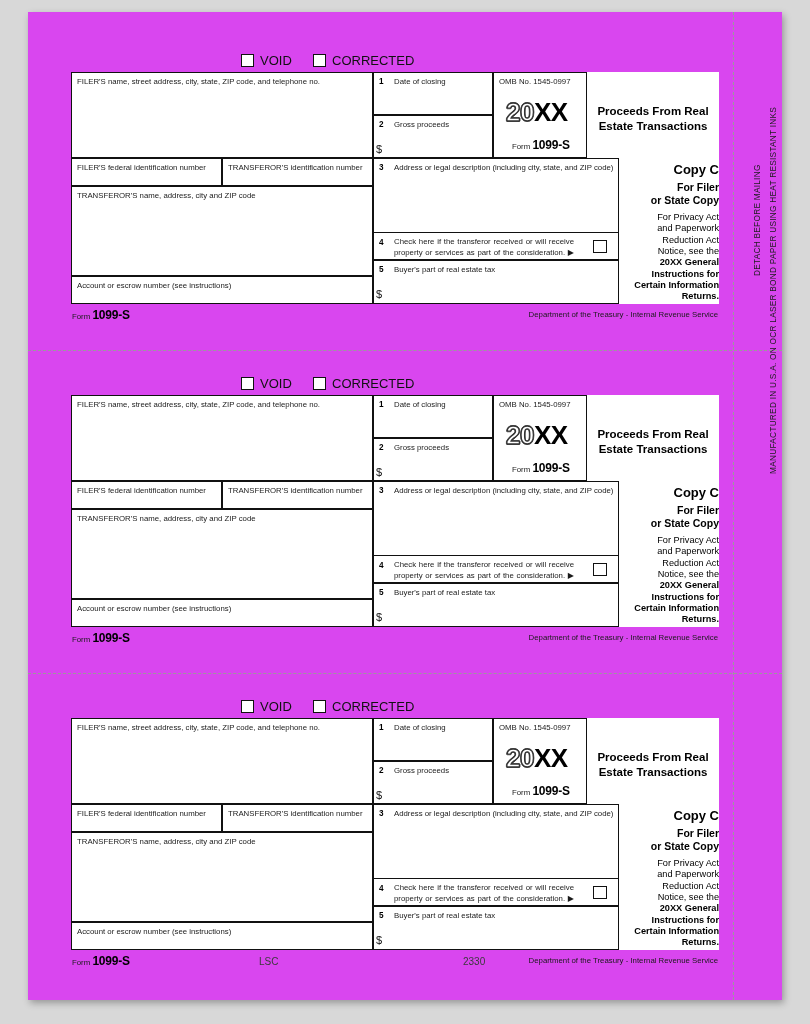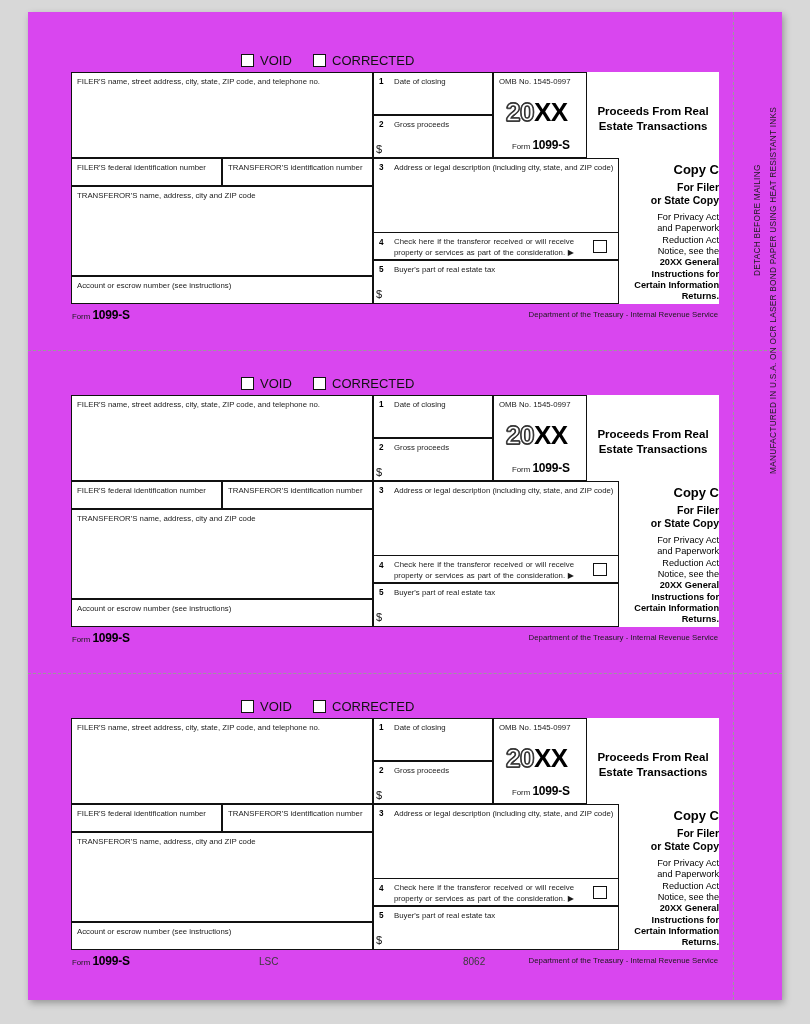"8062" div.f-mark { text: 8062 -> 2330 }
